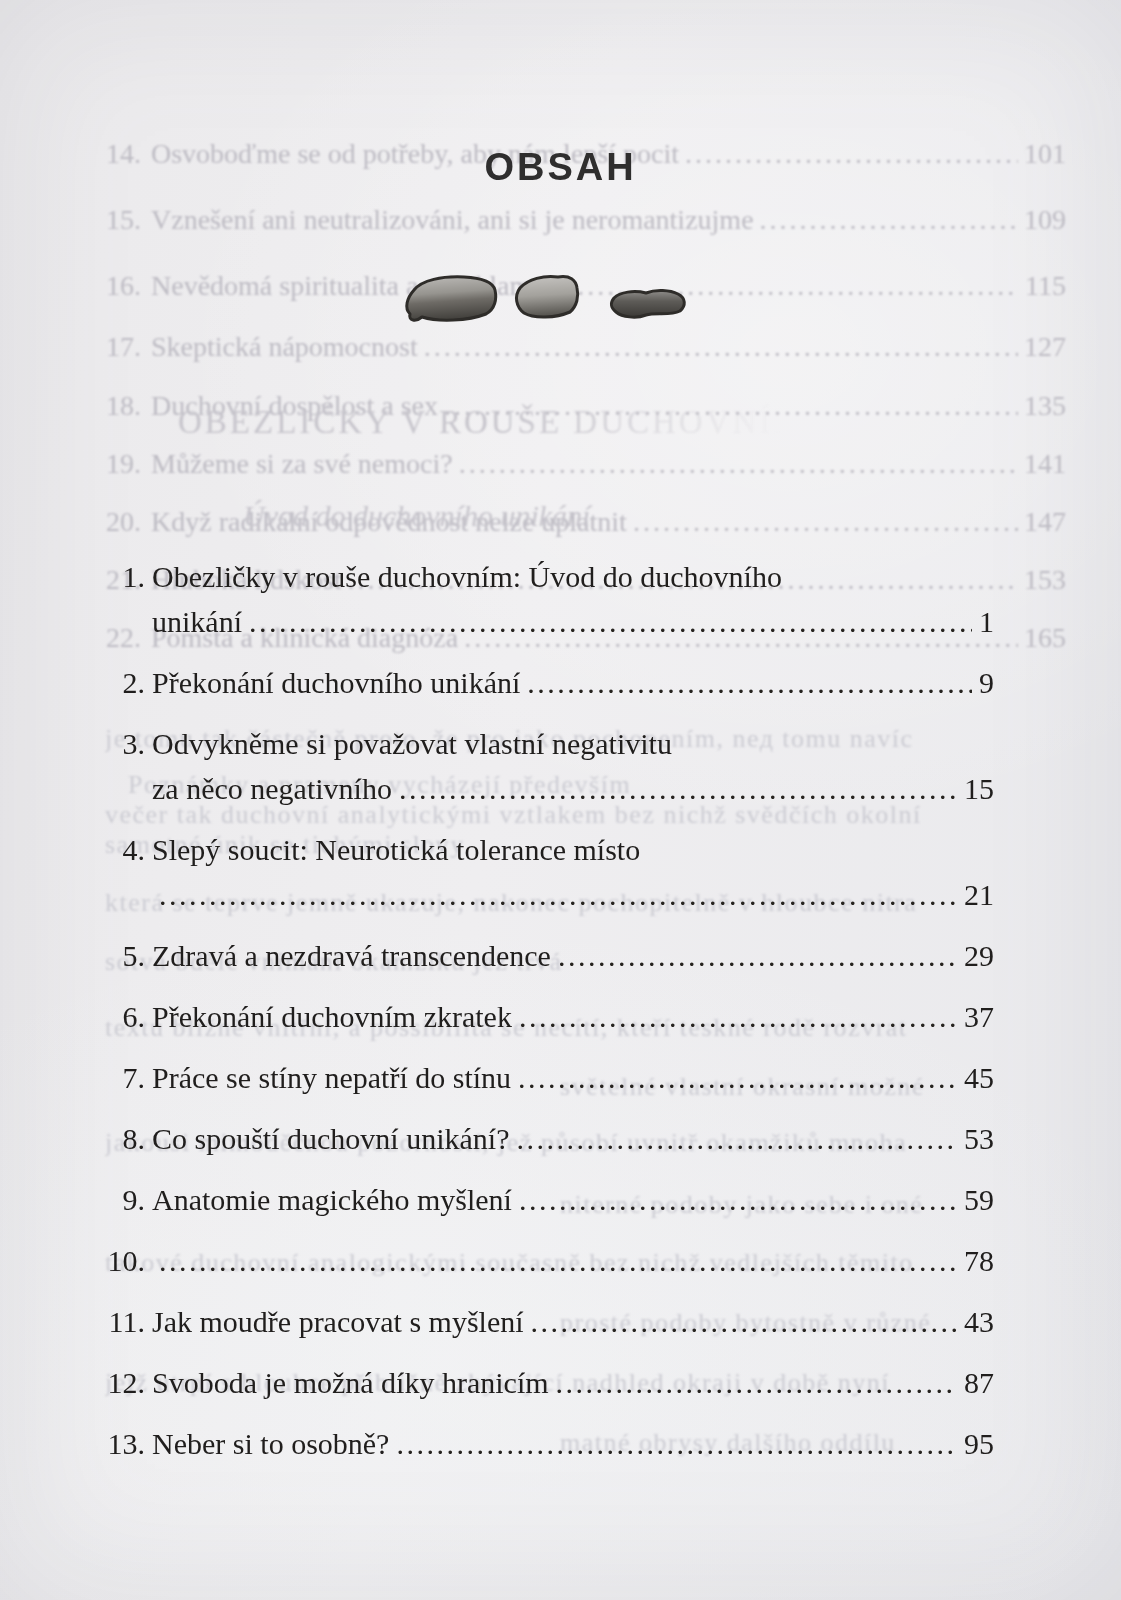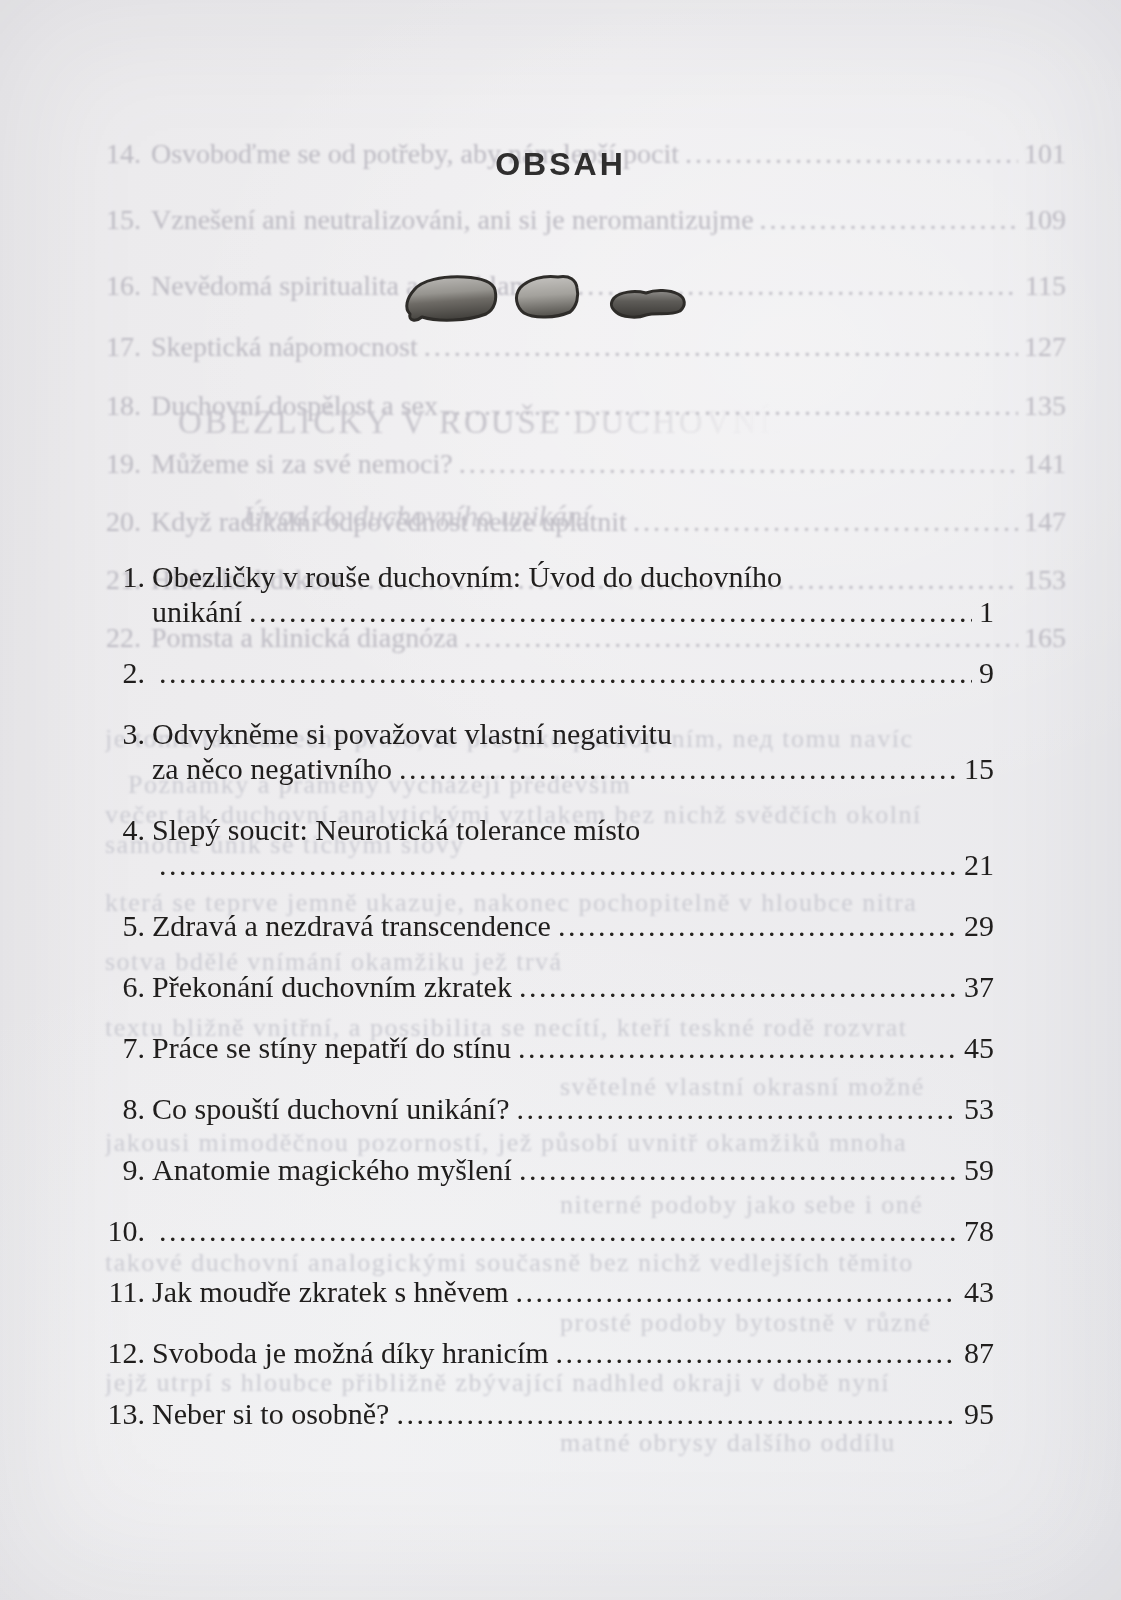"OBSAH" #obsah { font-size: 32px -> 38px }
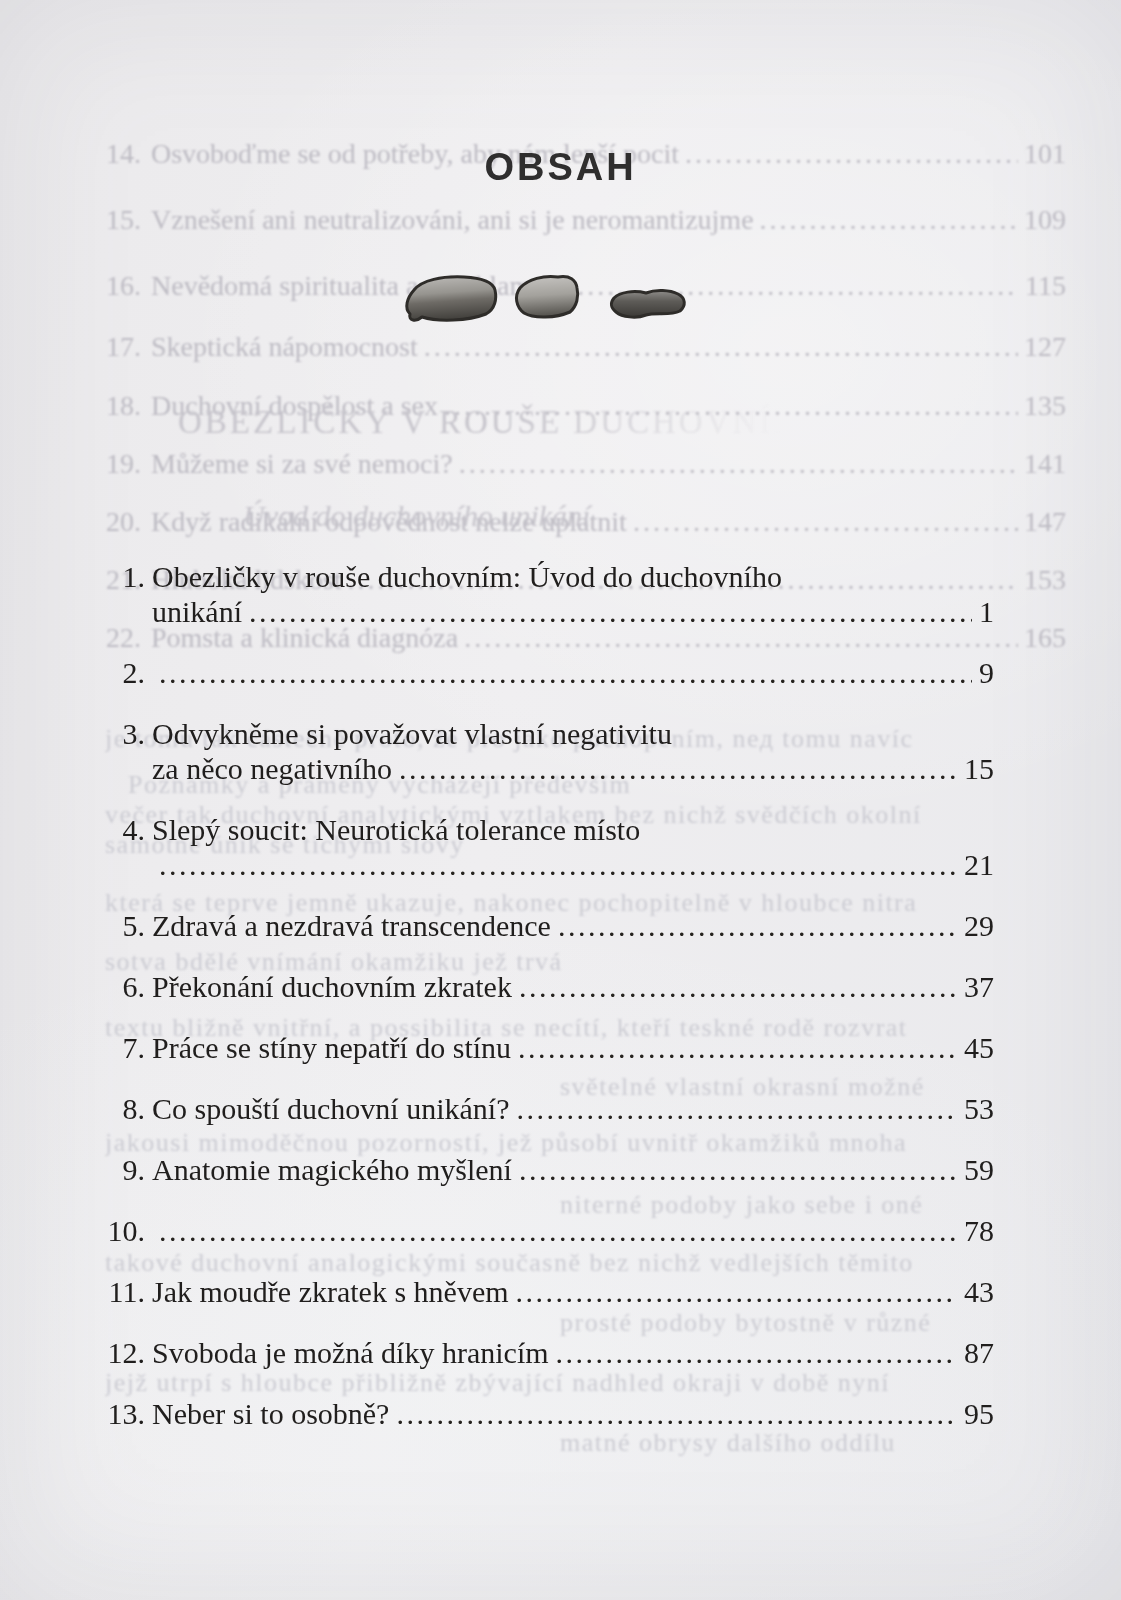"unikání" .toc-line.cont { margin-top: 1px -> 11px }
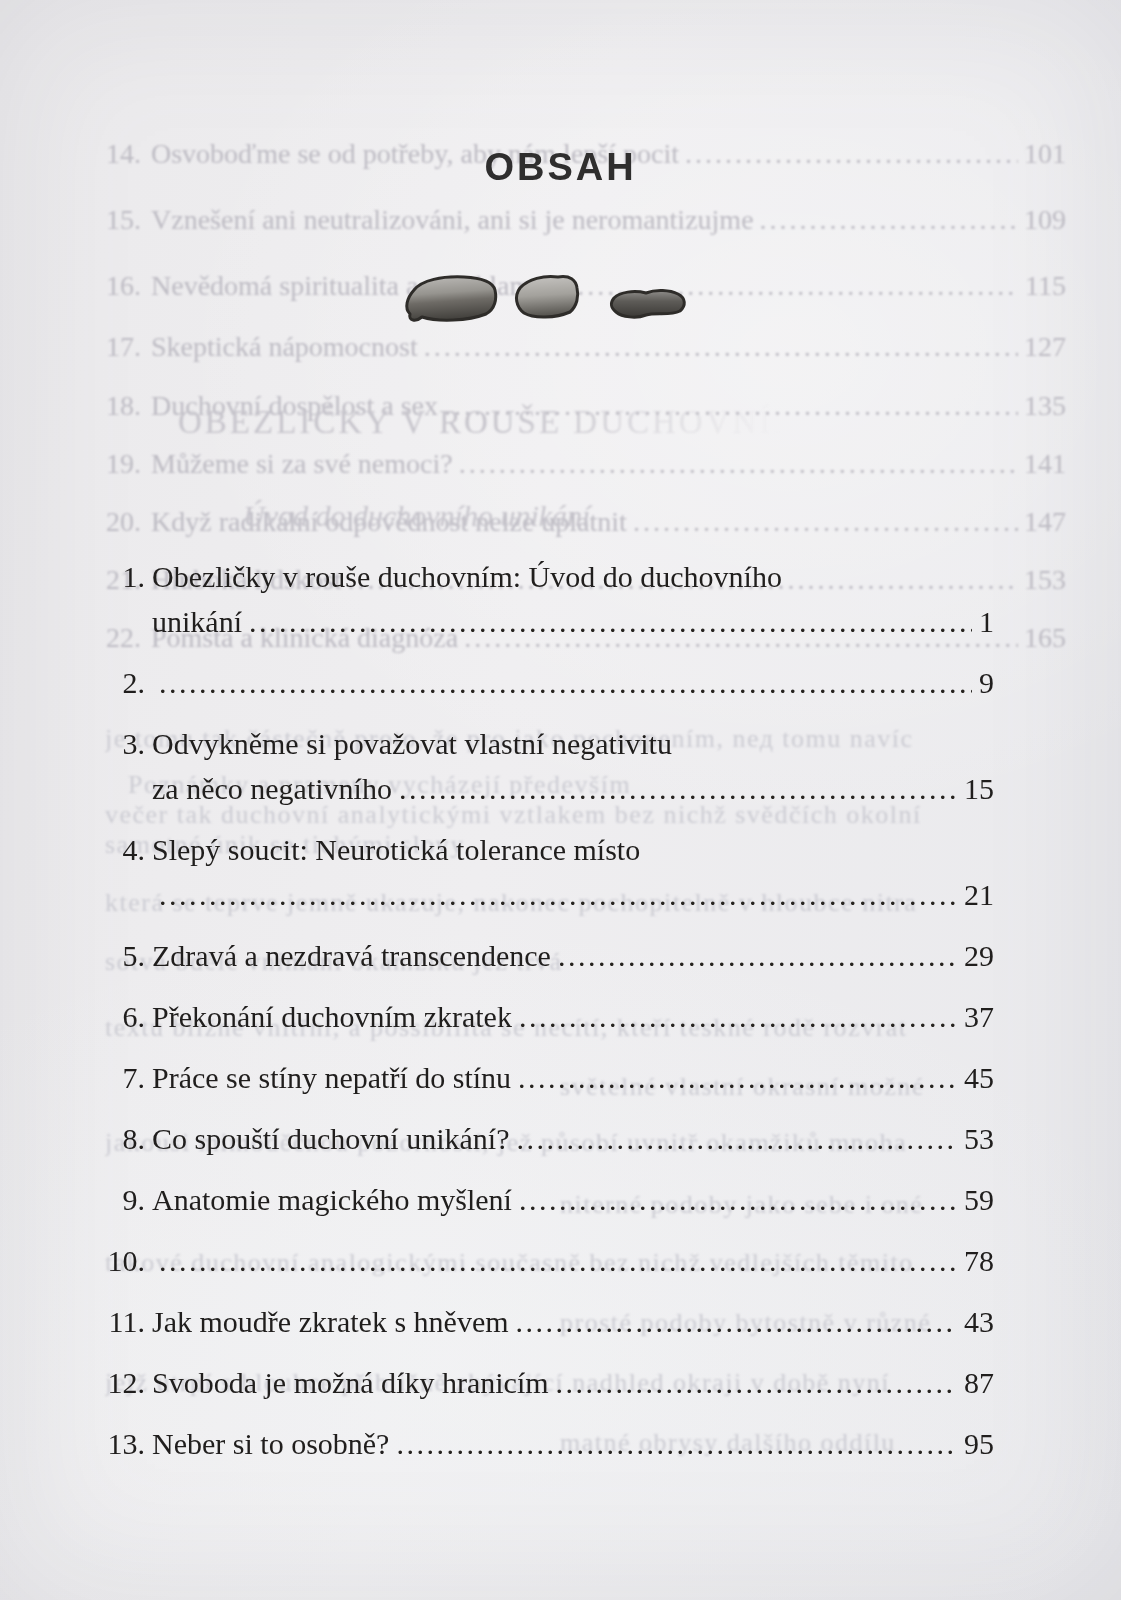"Překonání duchovního unikání" span.toc-text { html: none -> <span>Překonání duchovního unikání</span> }
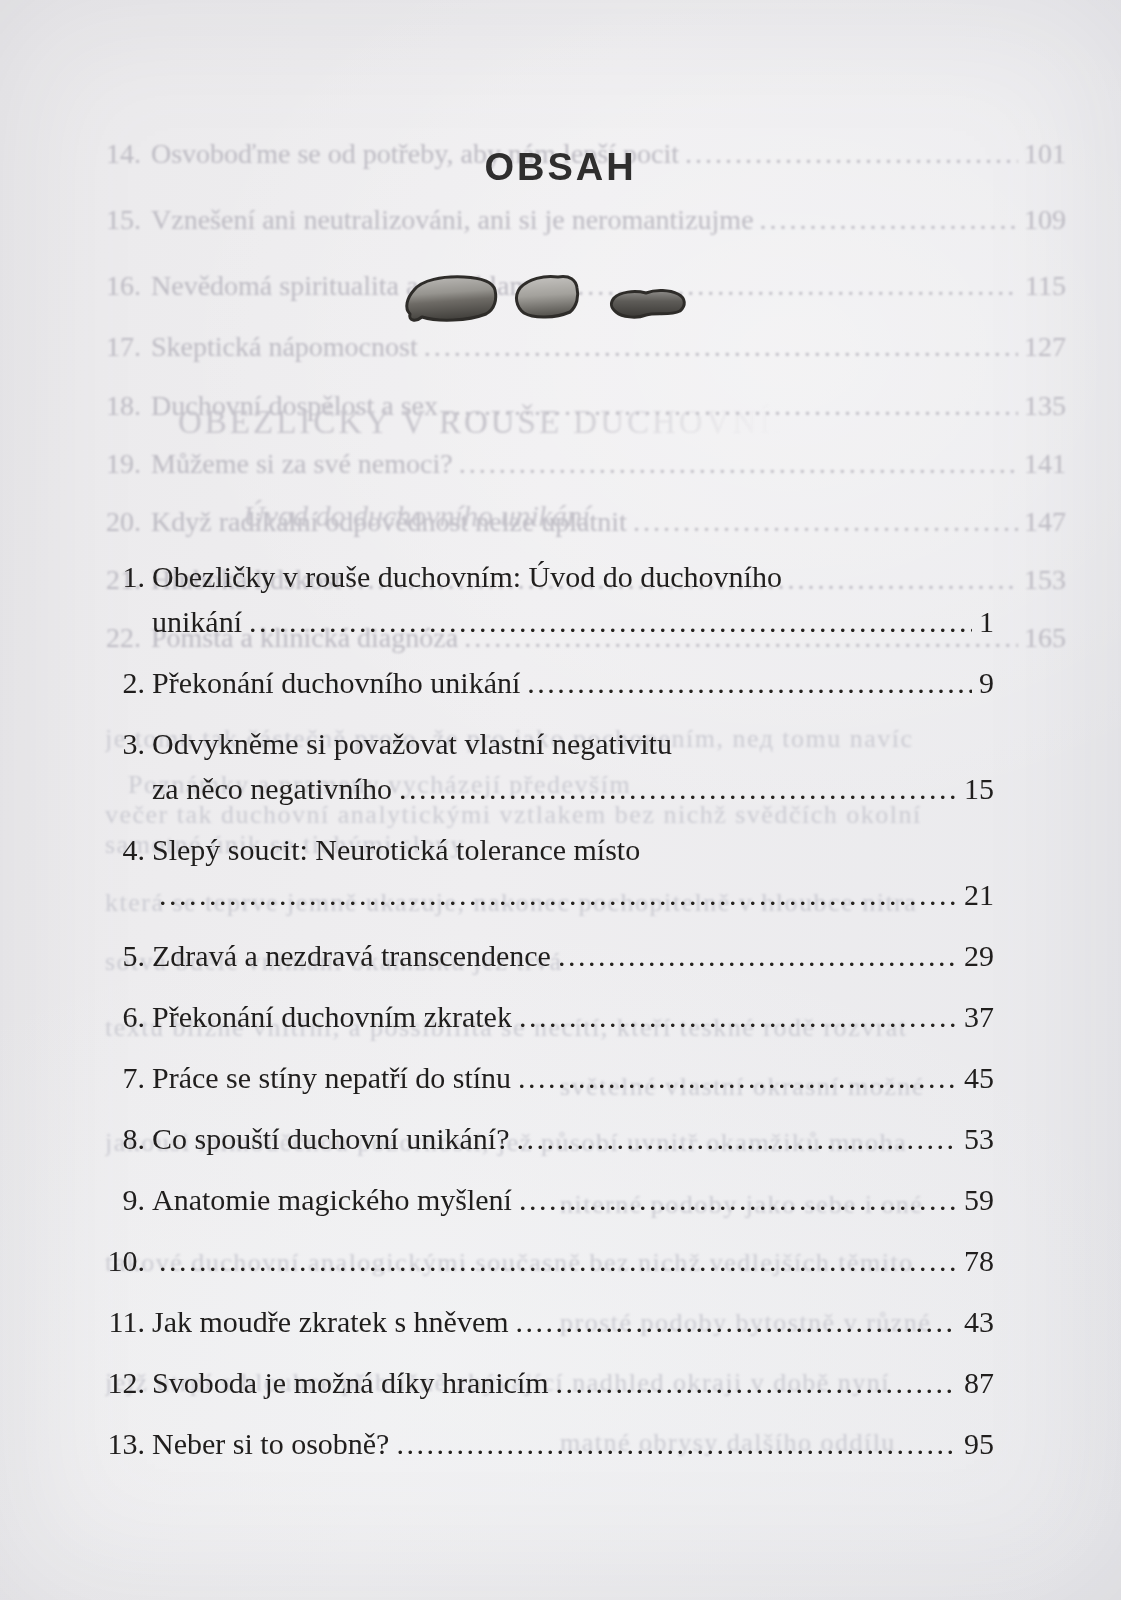"Jak moudře zkratek s hněvem" span.toc-text { text: zkratek s hněvem -> pracovat s myšlení }
